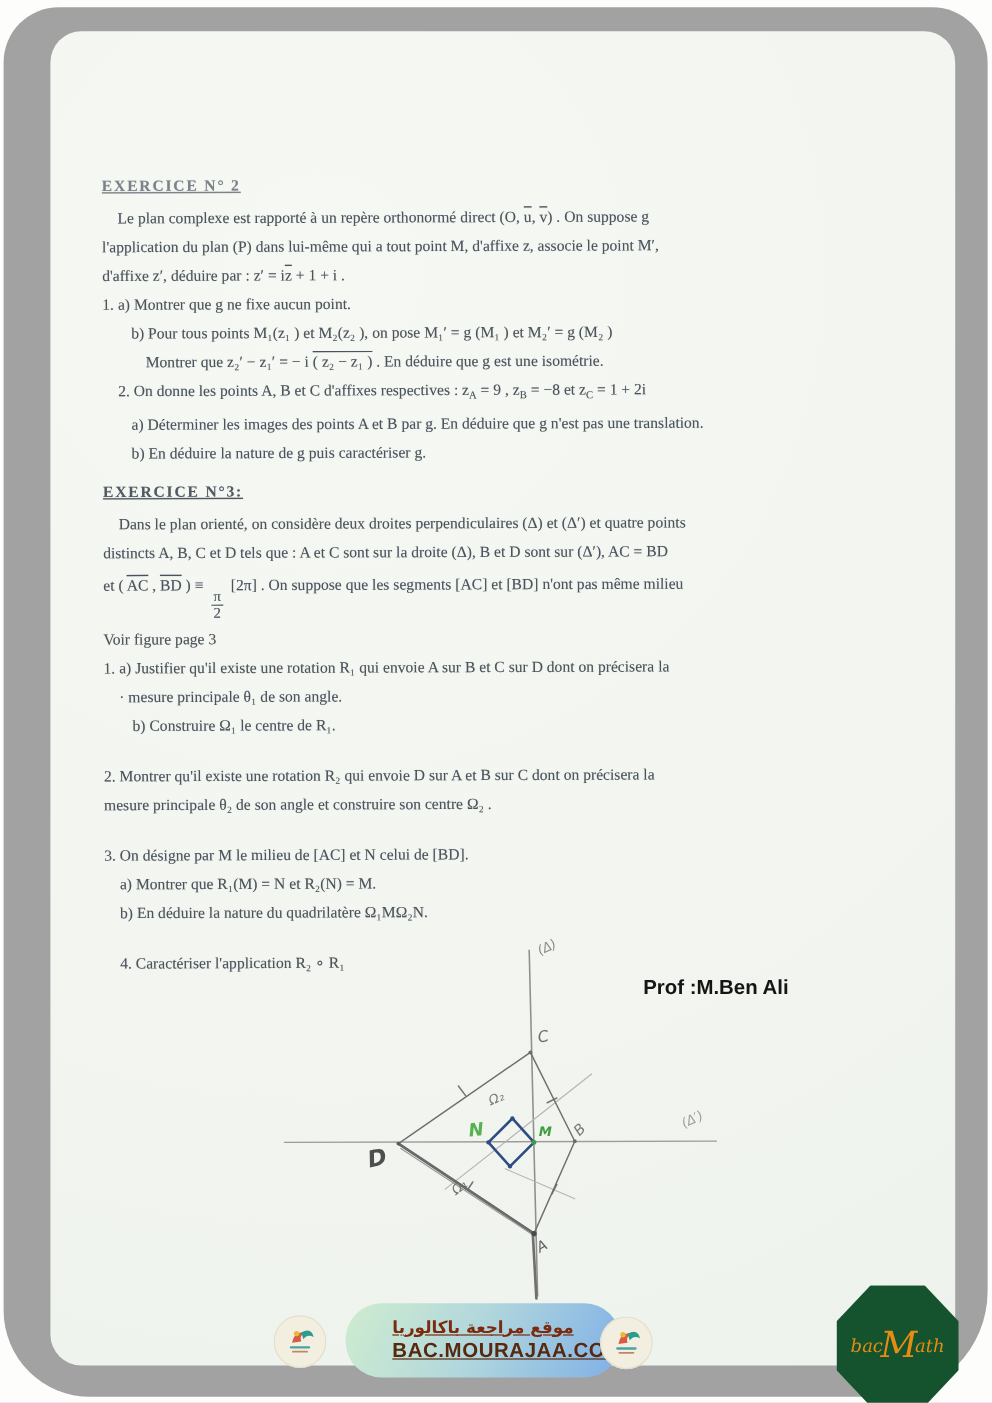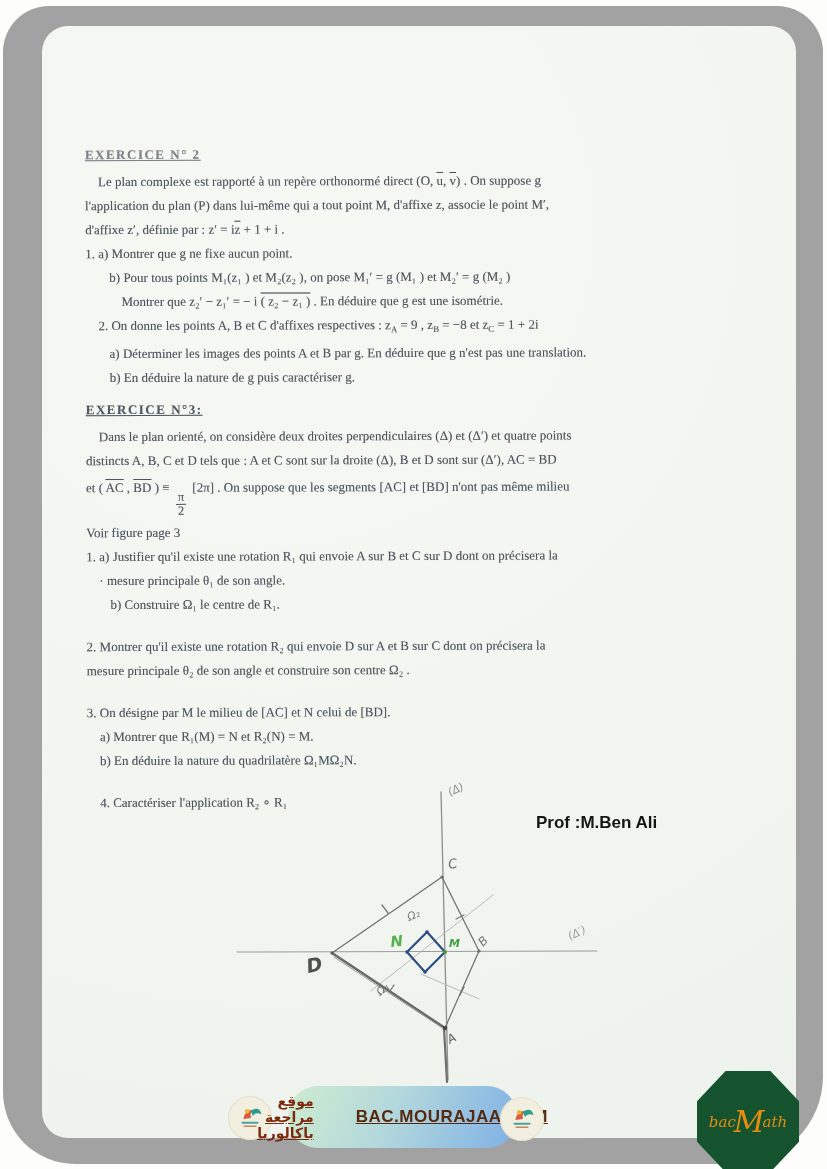"d'affixe z′, définie par :" span { text: définie -> déduire }
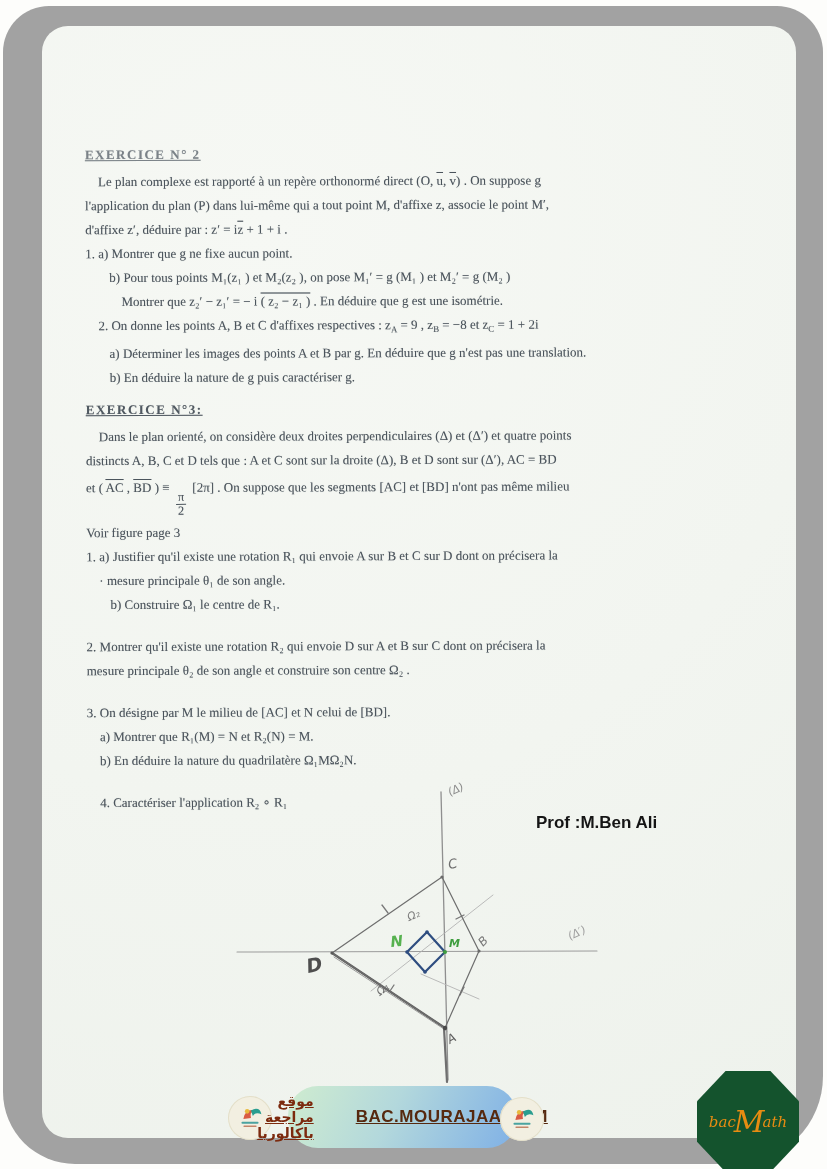"موقع مراجعة باكالوريا" .pill { flex-direction: row -> column }
